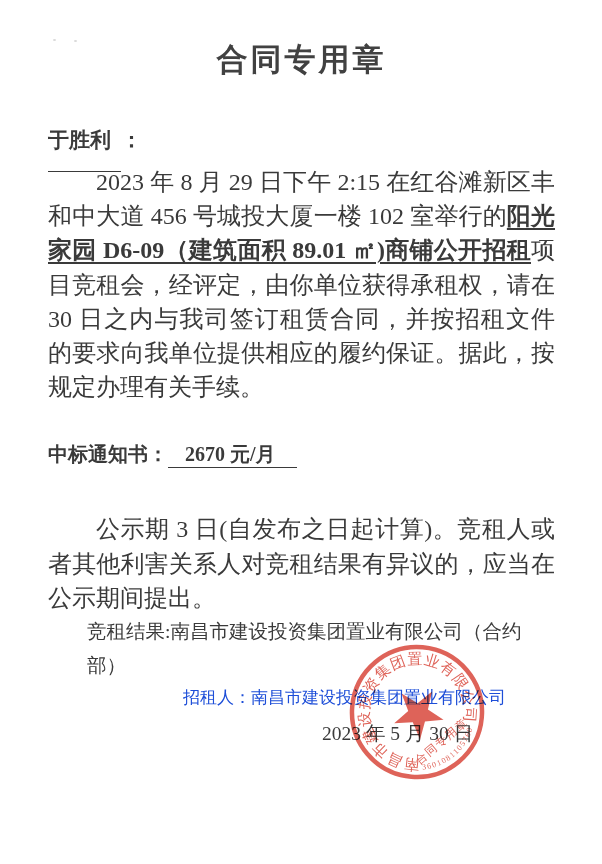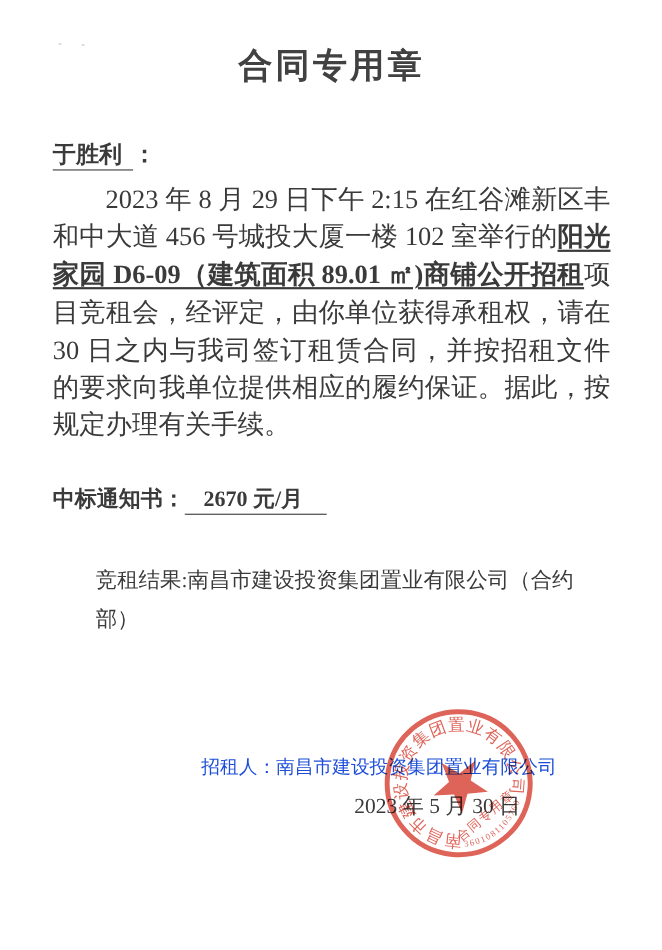"于胜利" .salutation .name { padding-bottom: 2px -> 19px }
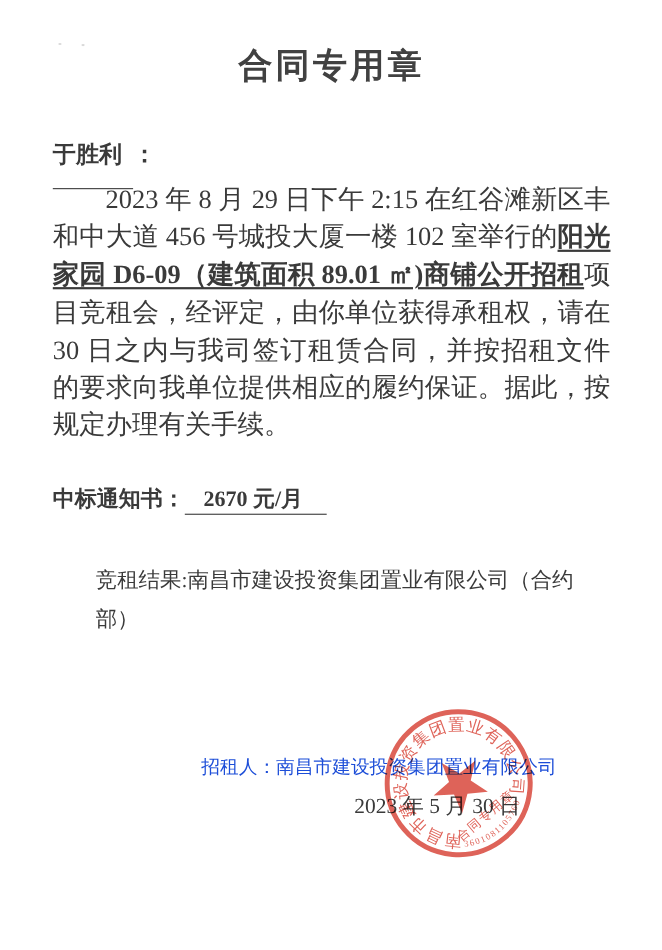"公示期 3" p.body-par { html: none -> <p>公示期 3 日(自发布之日起计算)。竞租人或者其他利害关系人对竞租结果有异议的，应当在公示期间提出。</p> }
